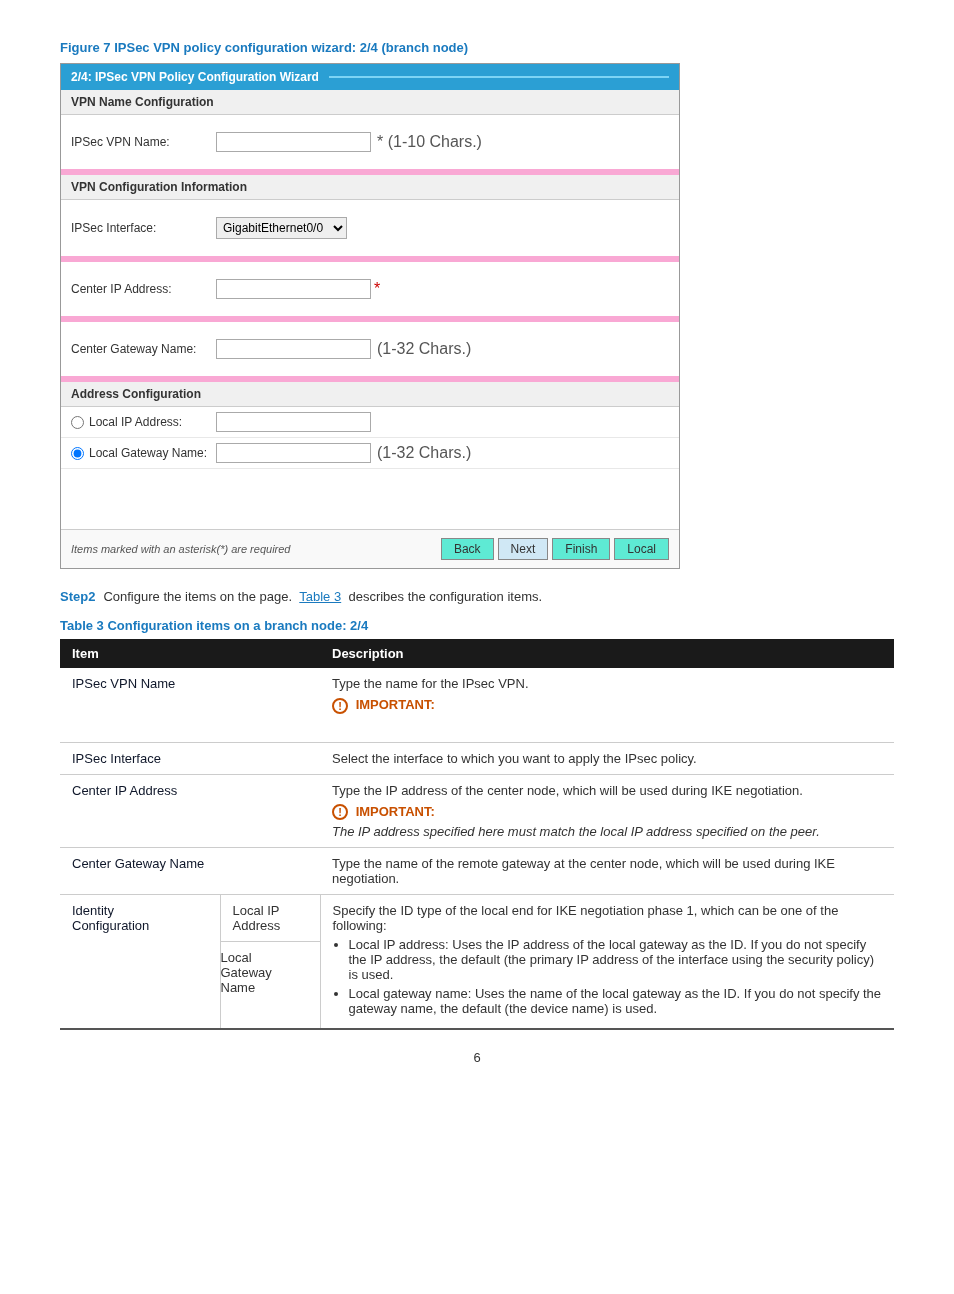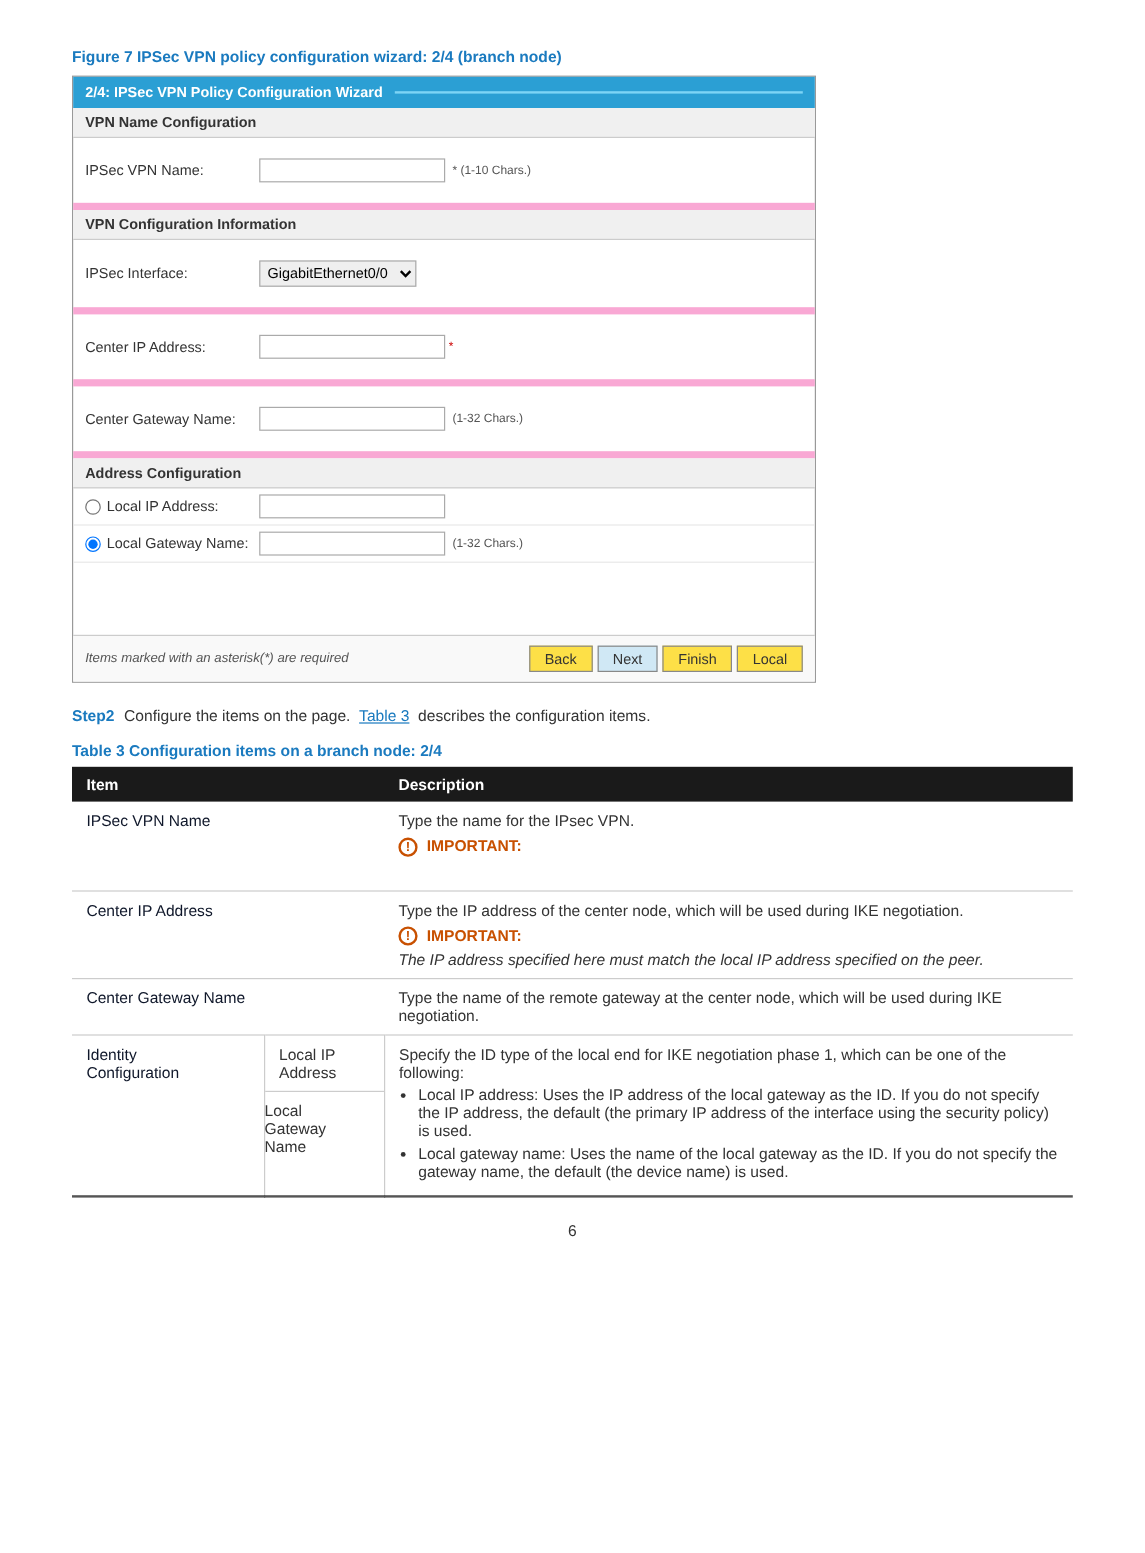"* (1-10 Chars.)" .form-hint { font-size: 10px -> 16px }
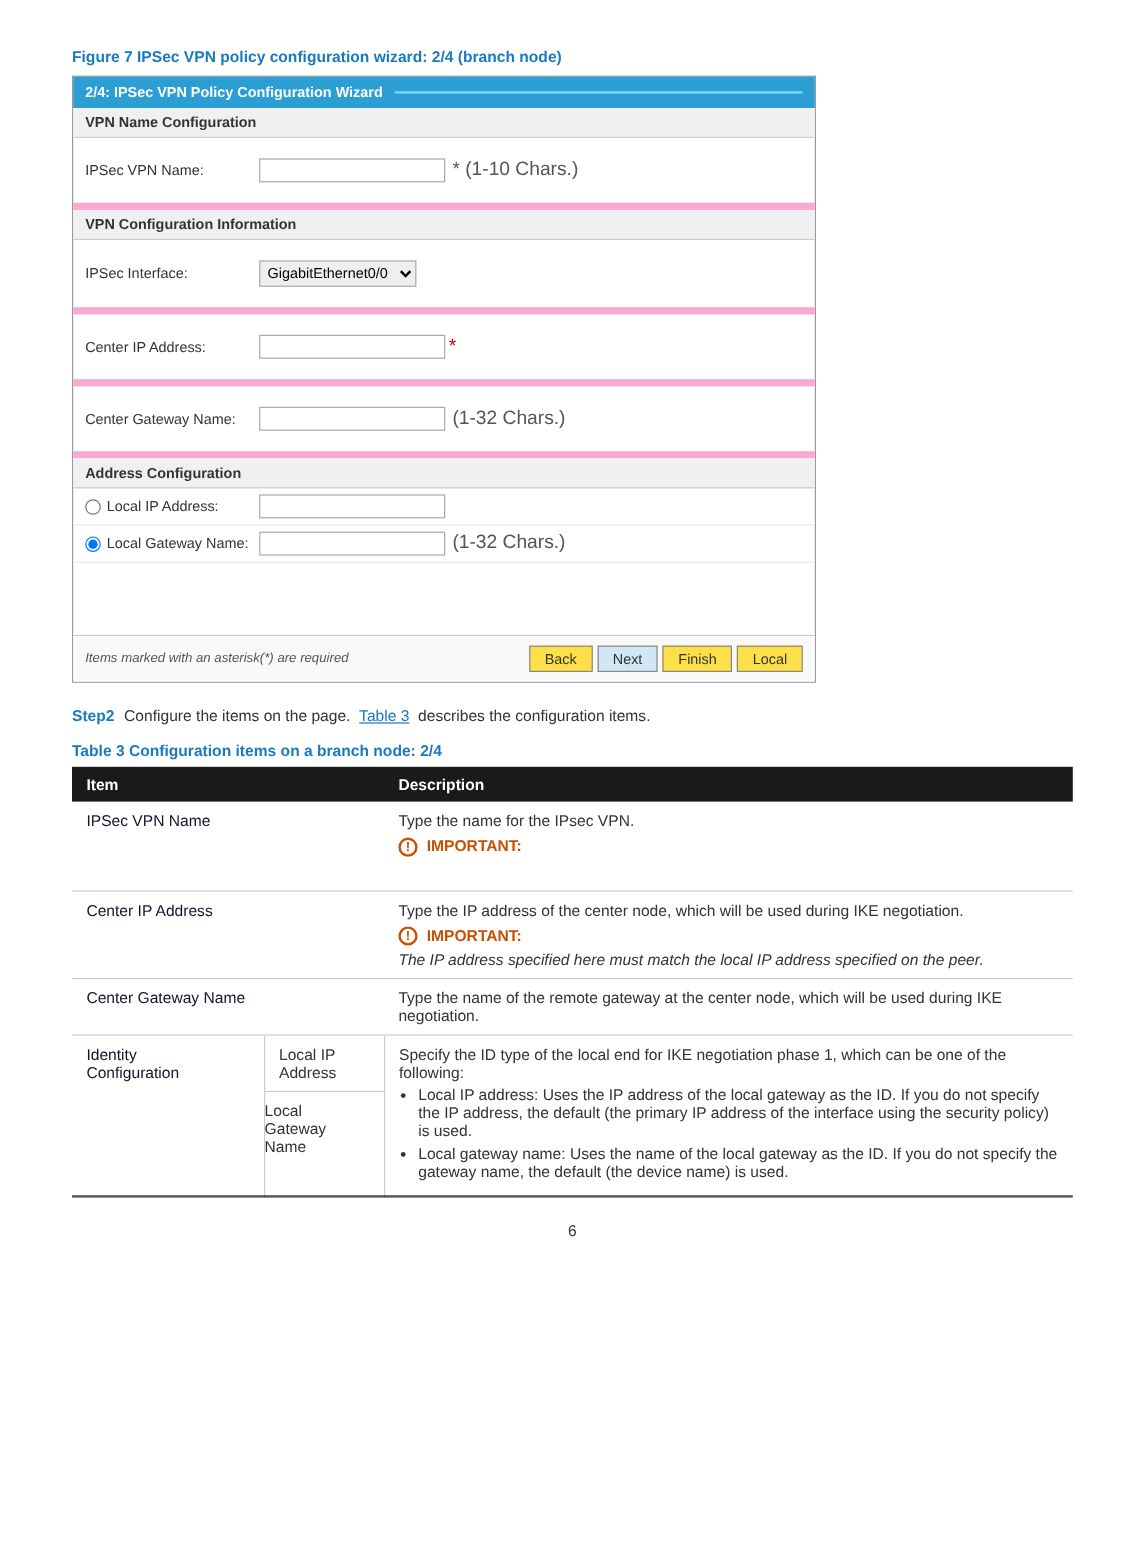"Back" .btn { background: #fde047 -> #5eead4 }
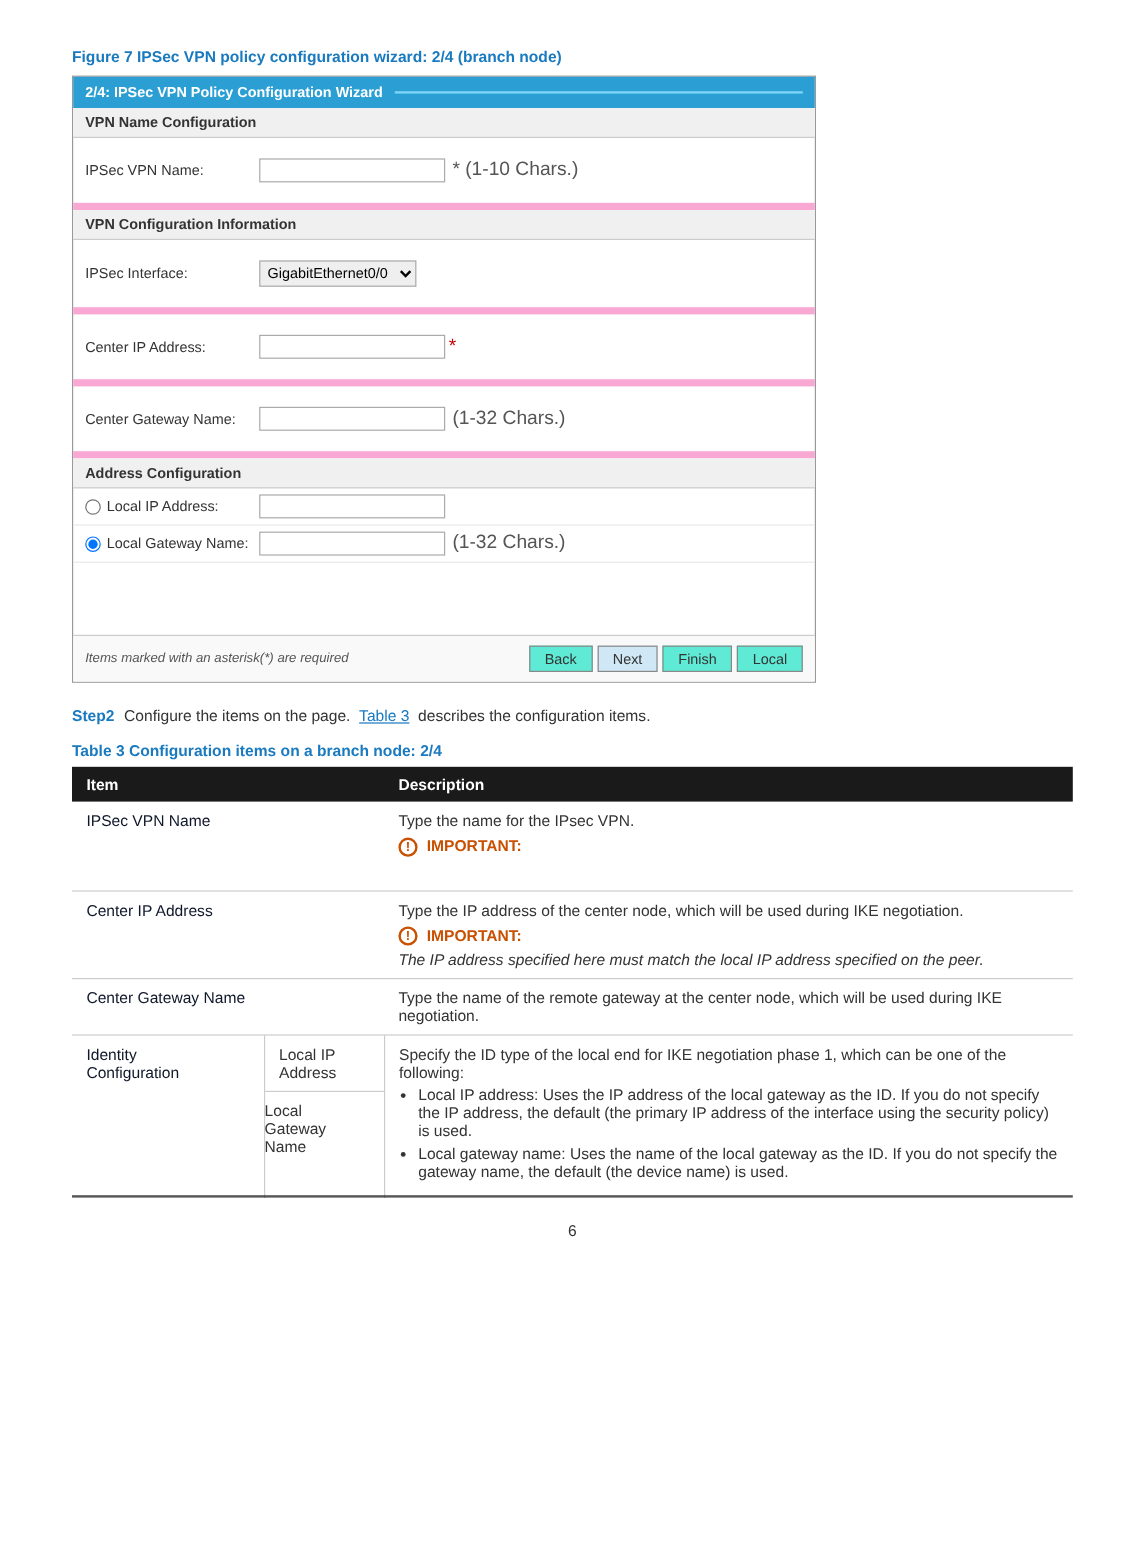"IPSec Interface" tr { html: none -> <tr> <td>IPSec Interface</td> <td>Select the interface to which you want to apply the IPsec policy.</td> </tr> }
